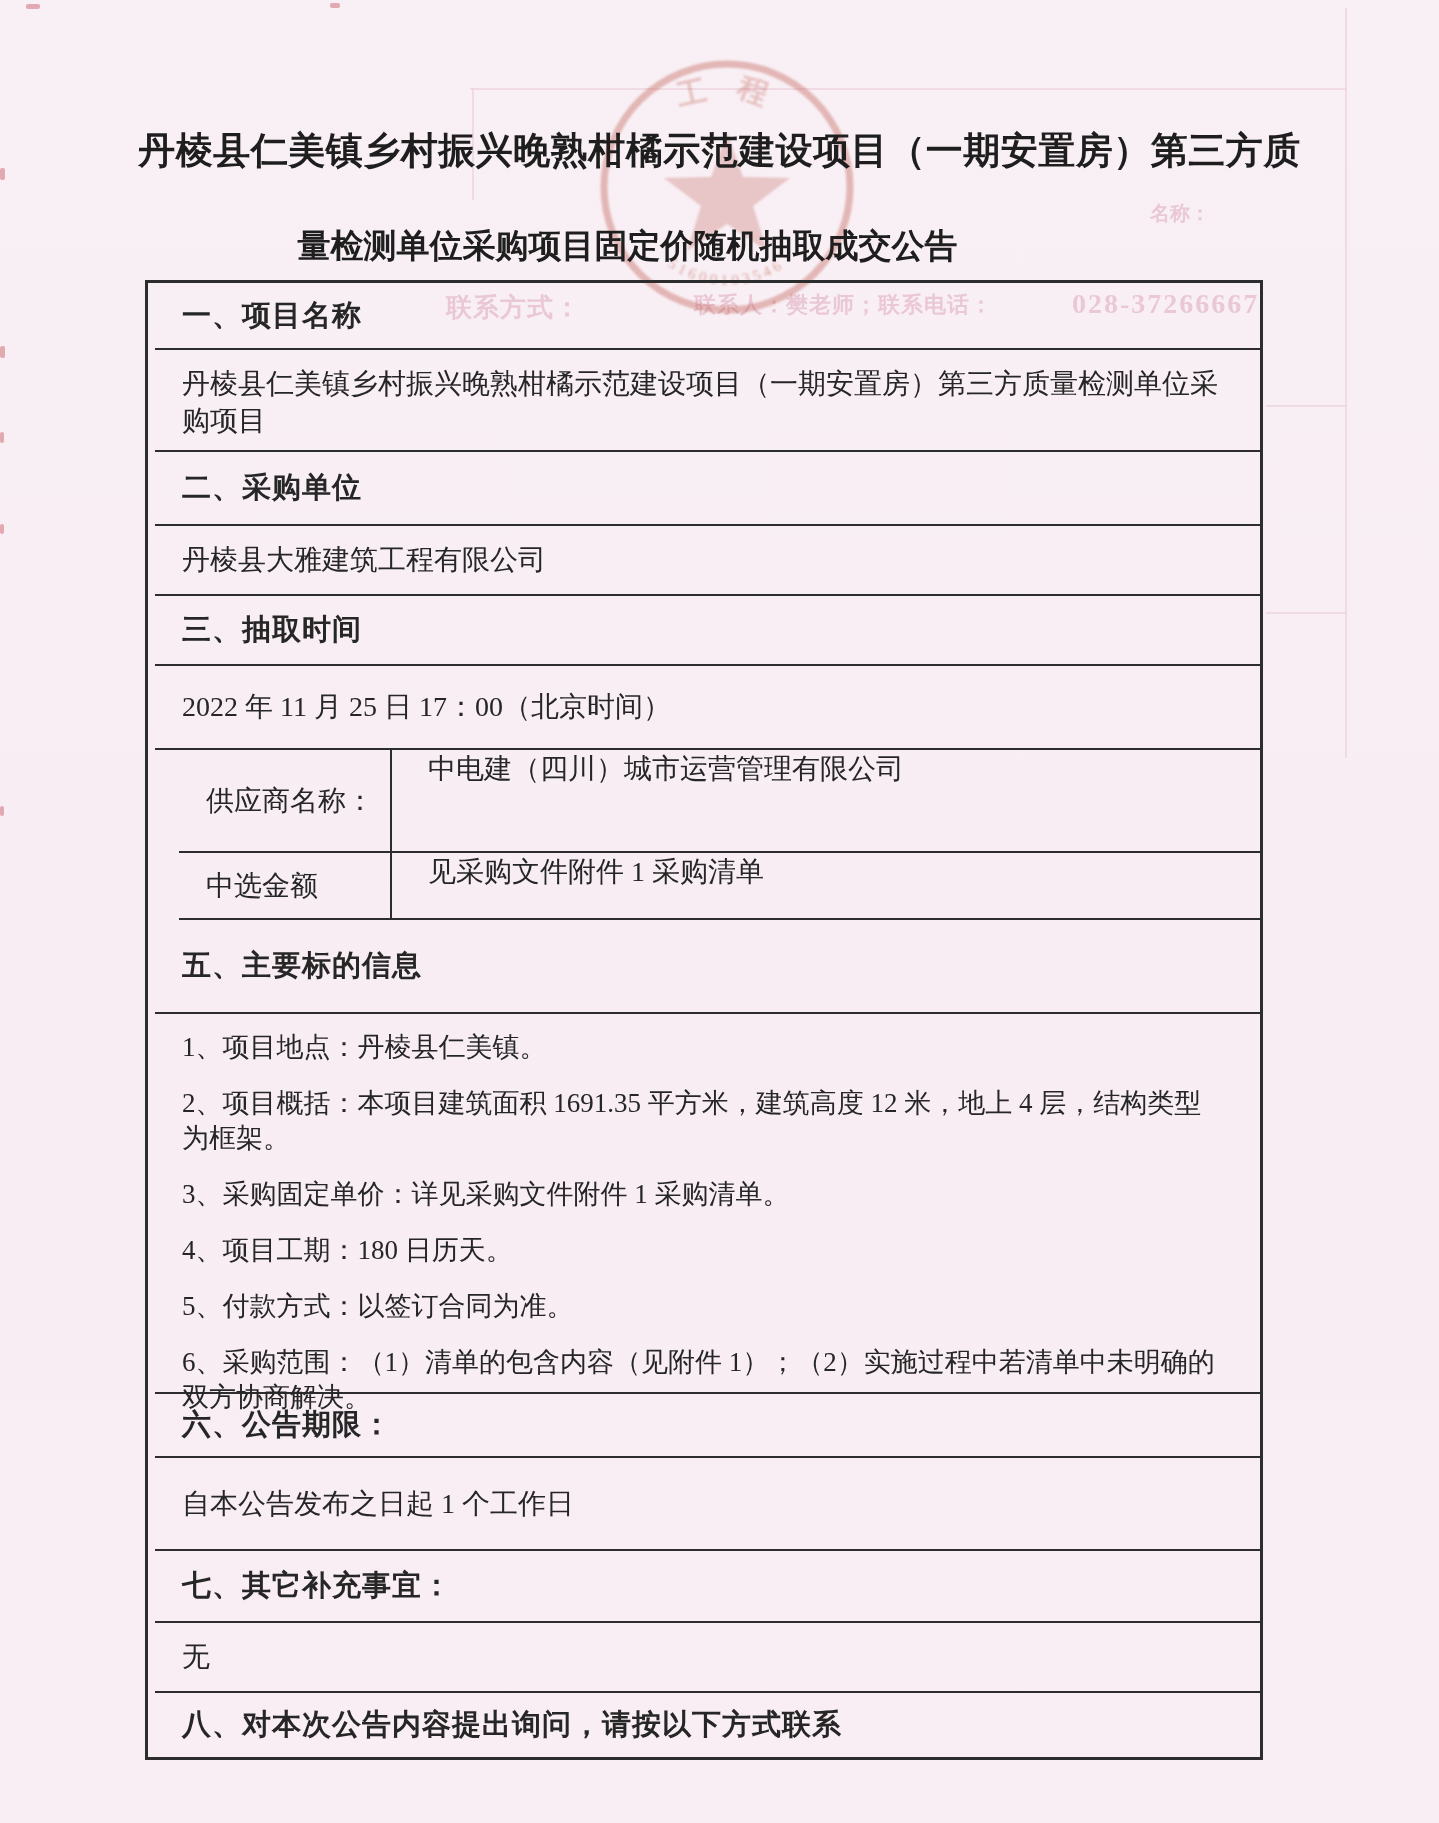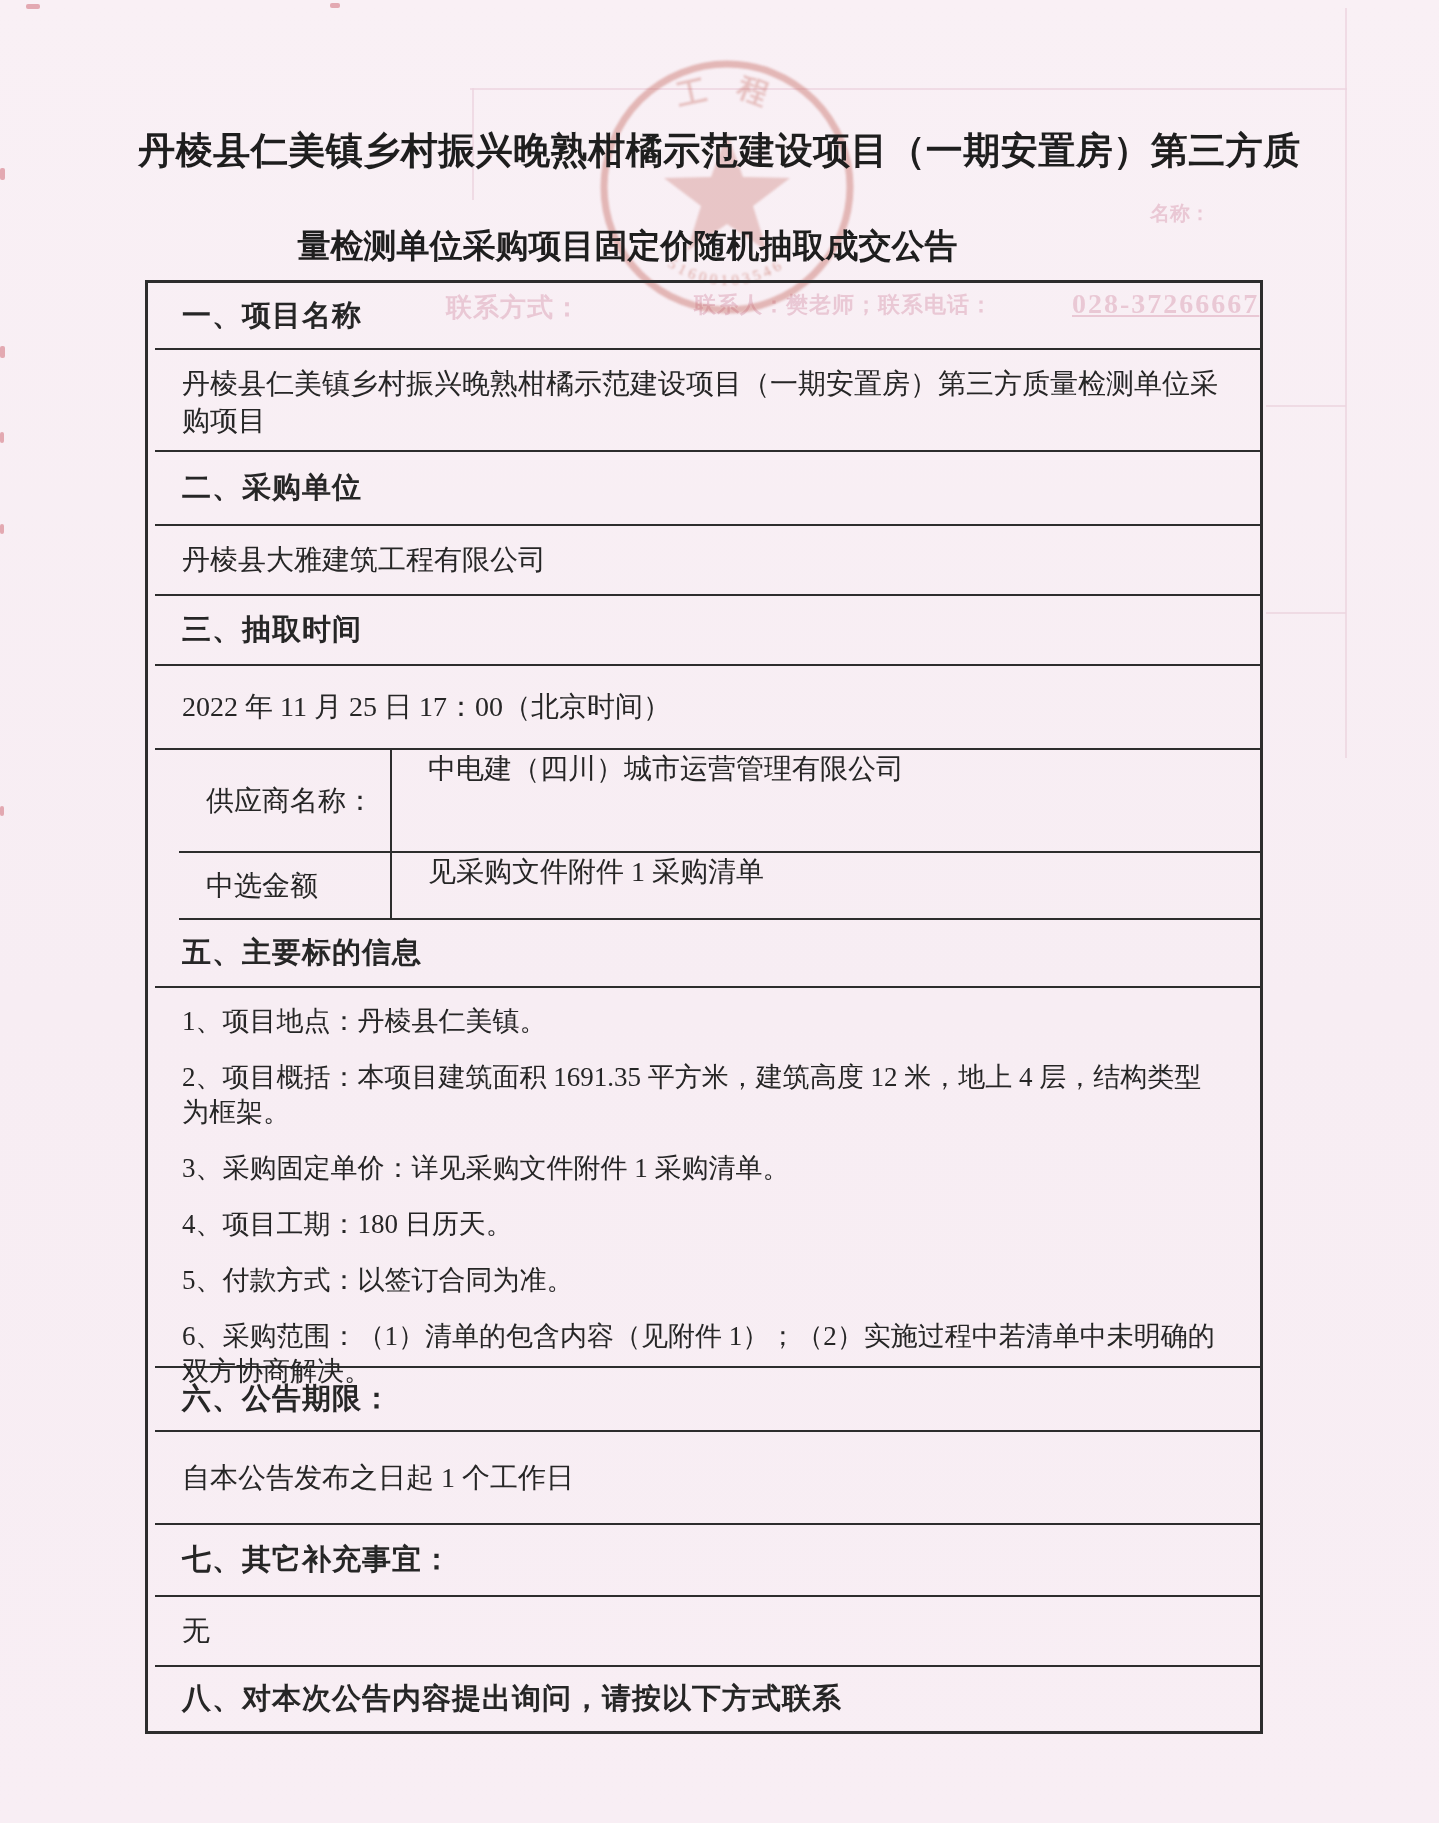"028-37266667" div.bleed-text { text-decoration: underline -> none }
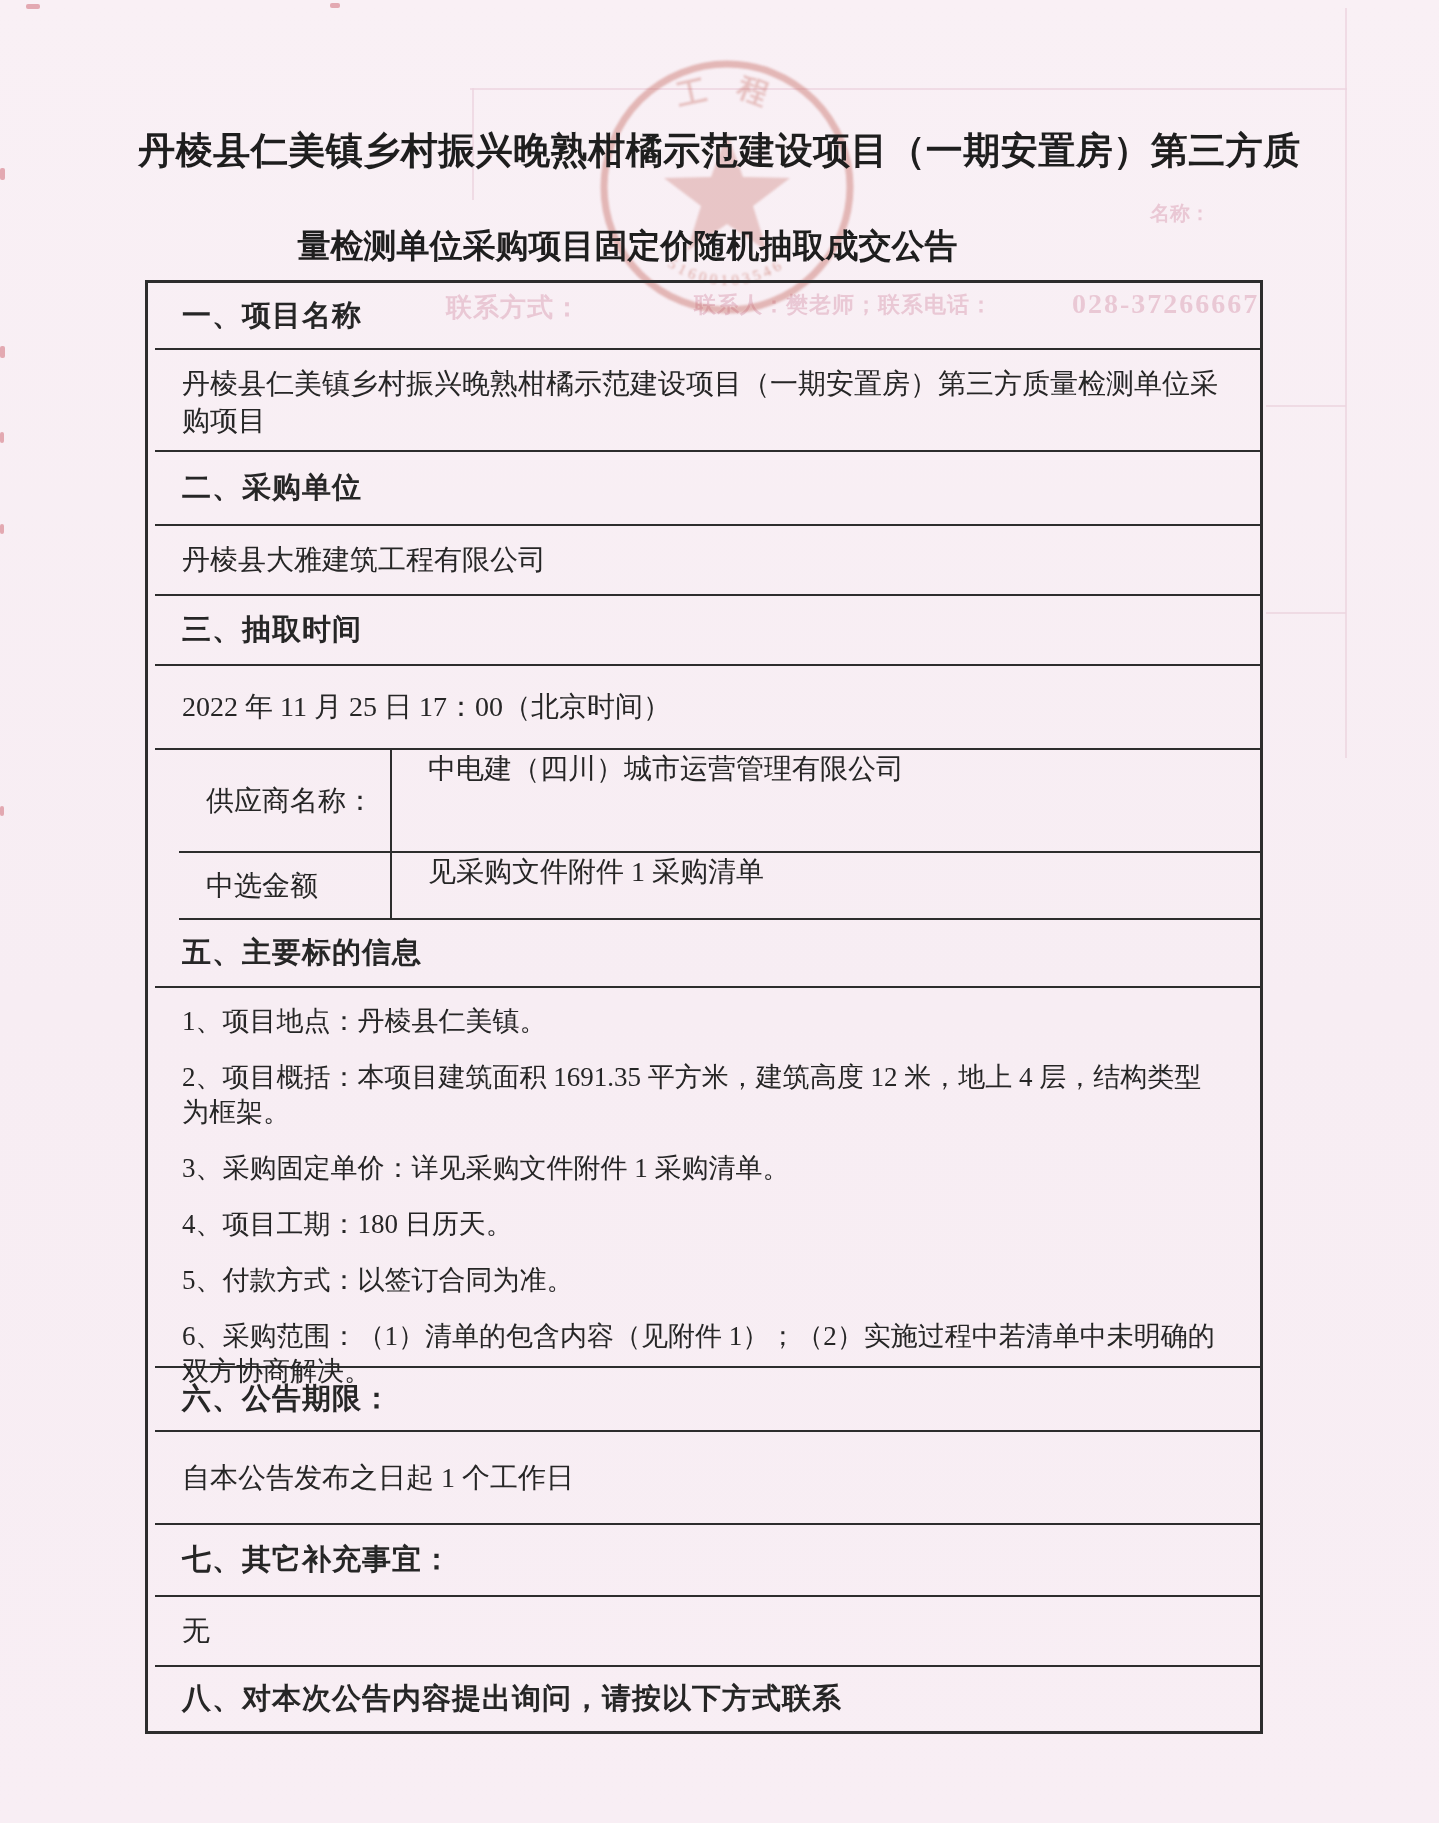"五、主要标的信息" .row.h73 { height: 68px -> 94px }
